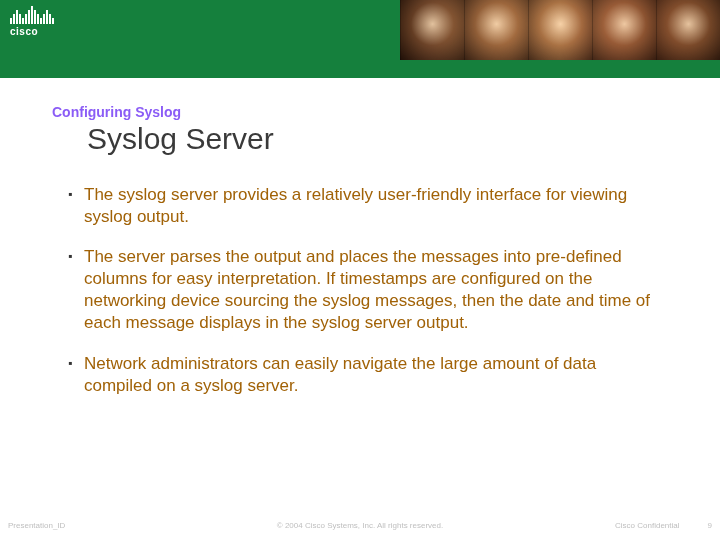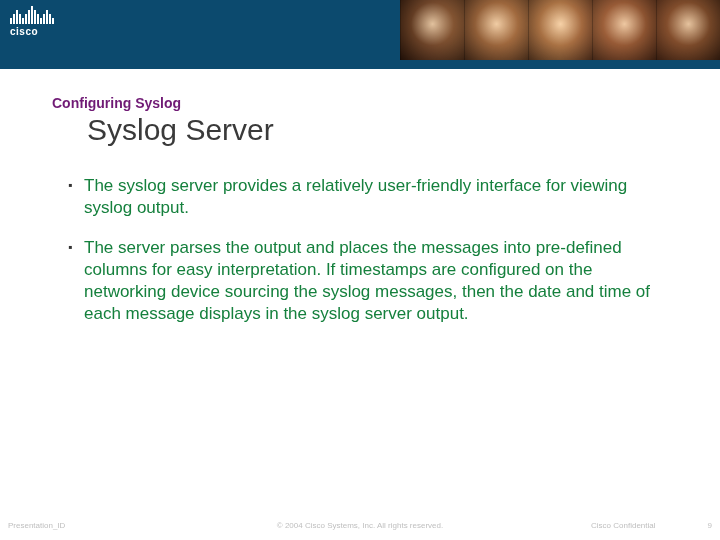"cisco" .header-band { background: #0c4a6e -> #15803d; height: 69px -> 78px }
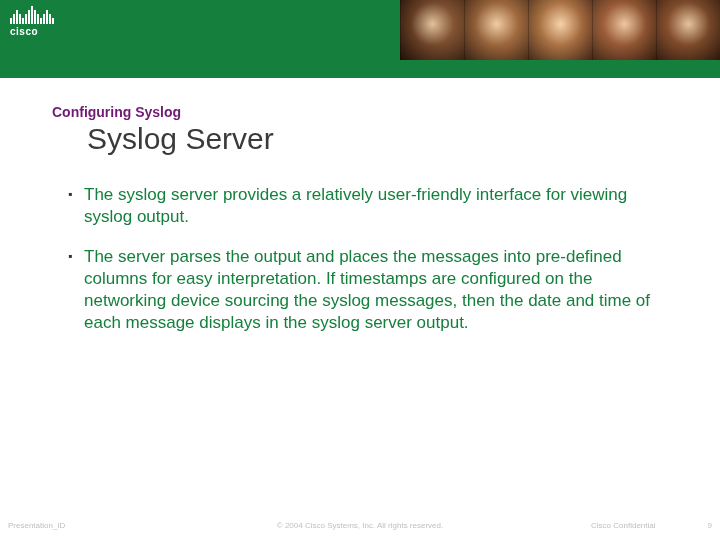"Configuring Syslog" .kicker { color: #701a75 -> #8b5cf6 }
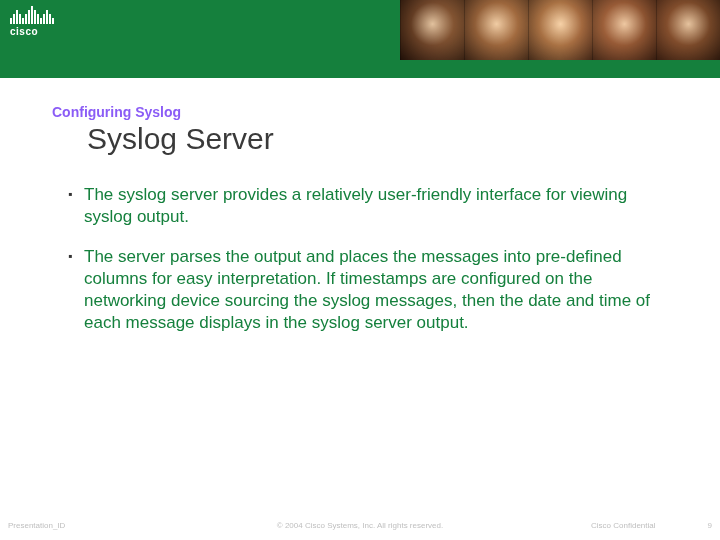"The syslog server provides a" ul.bullets li { color: #15803d -> #a16207 }
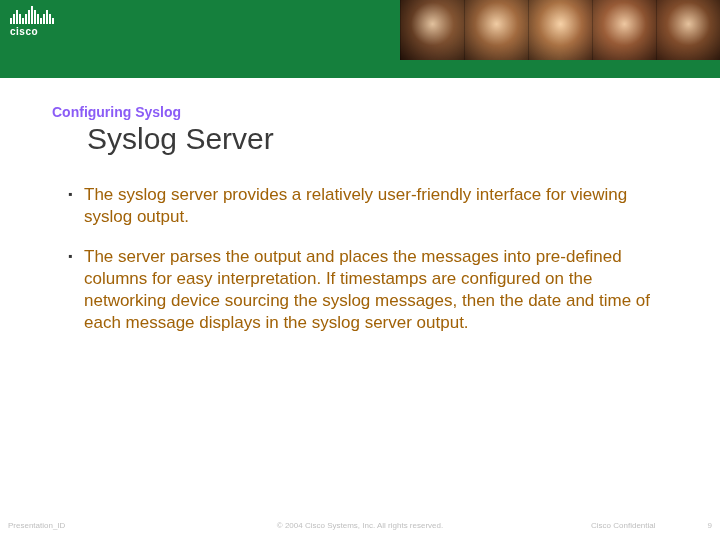"Network administrators can easily" li { html: none -> <li>Network administrators can easily navigate the large amount of data compiled on a syslog server.</li> }
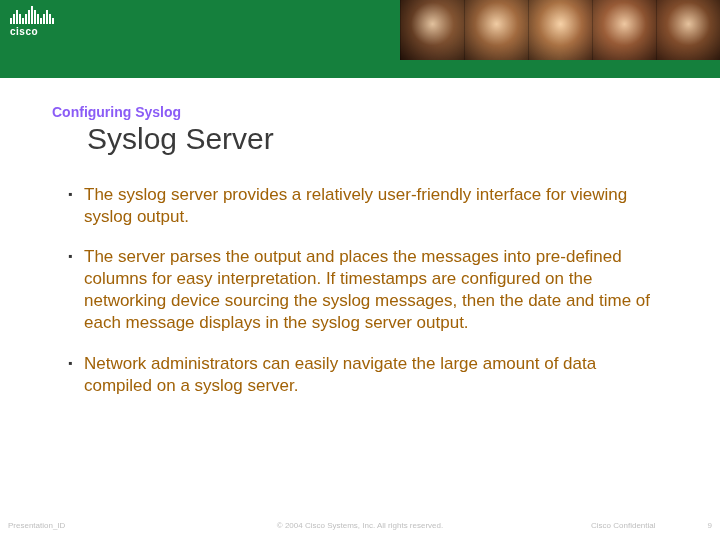"Cisco Confidential" .footer .right { gap: 52px -> 28px }
